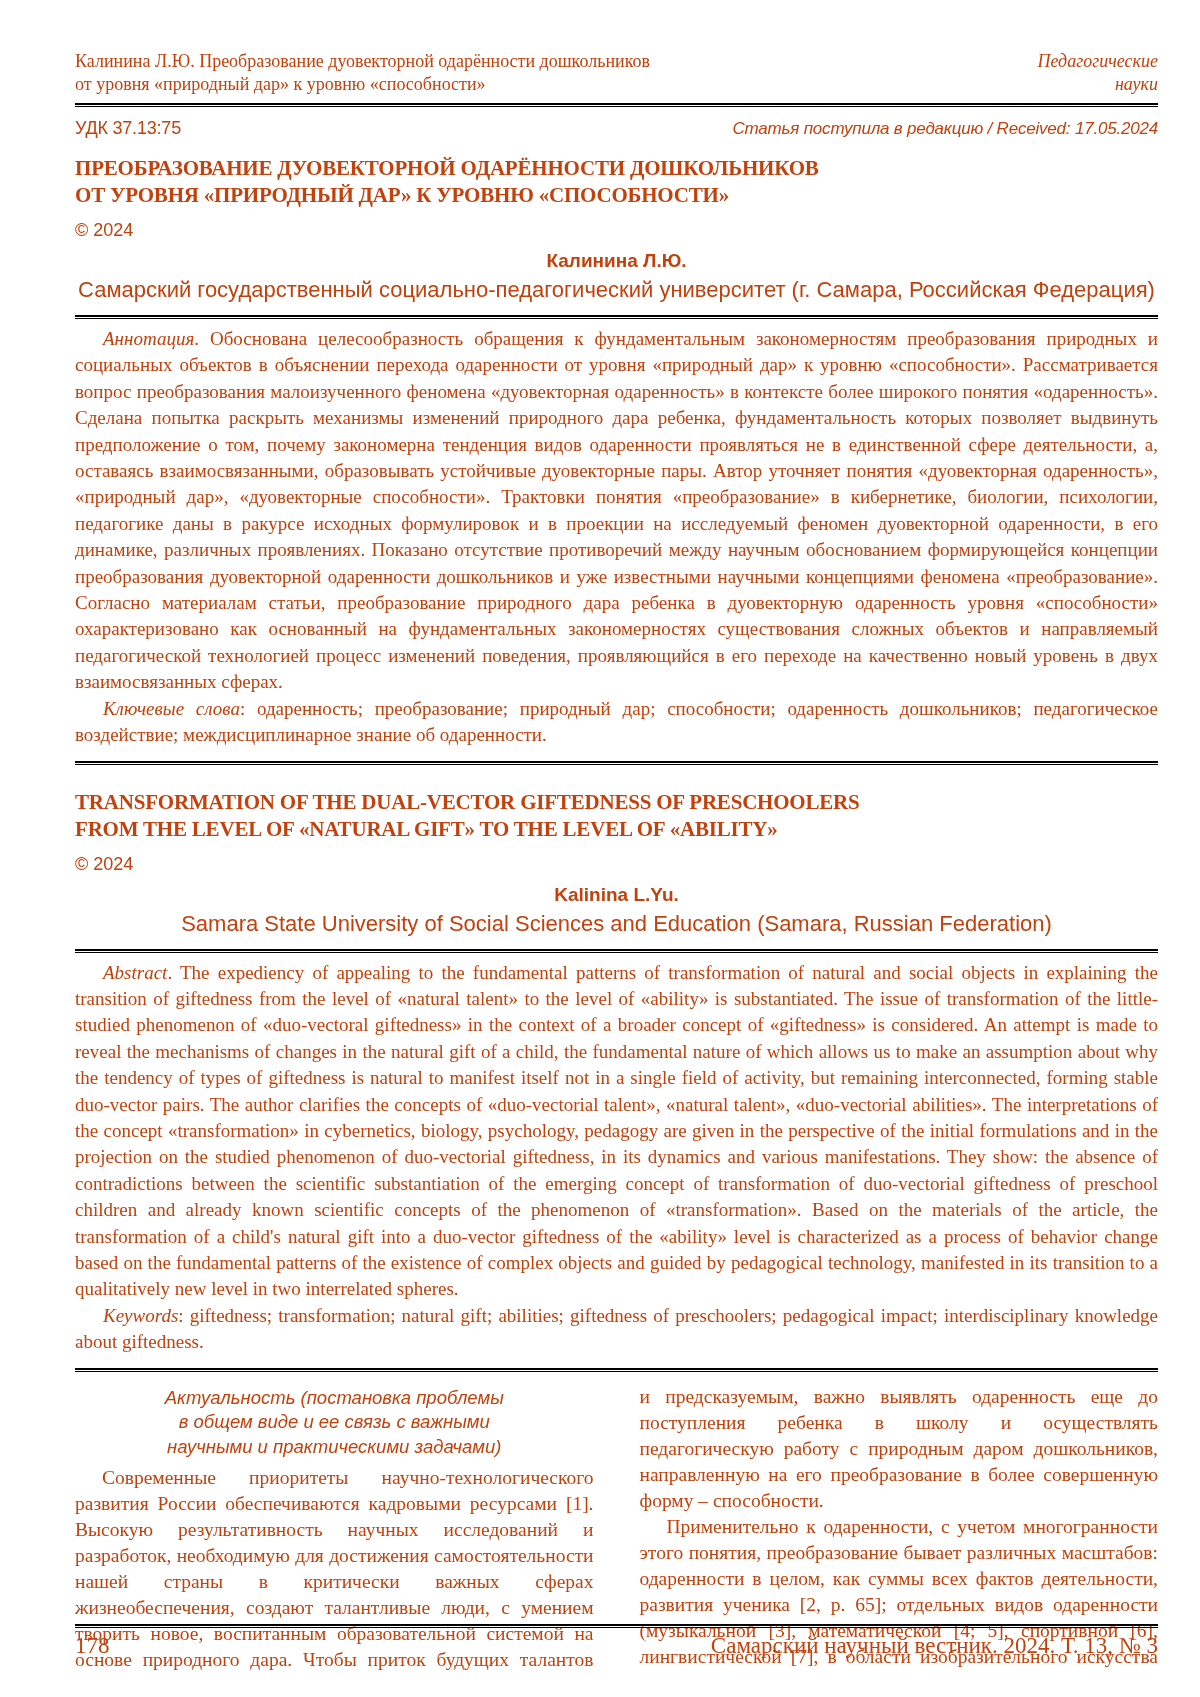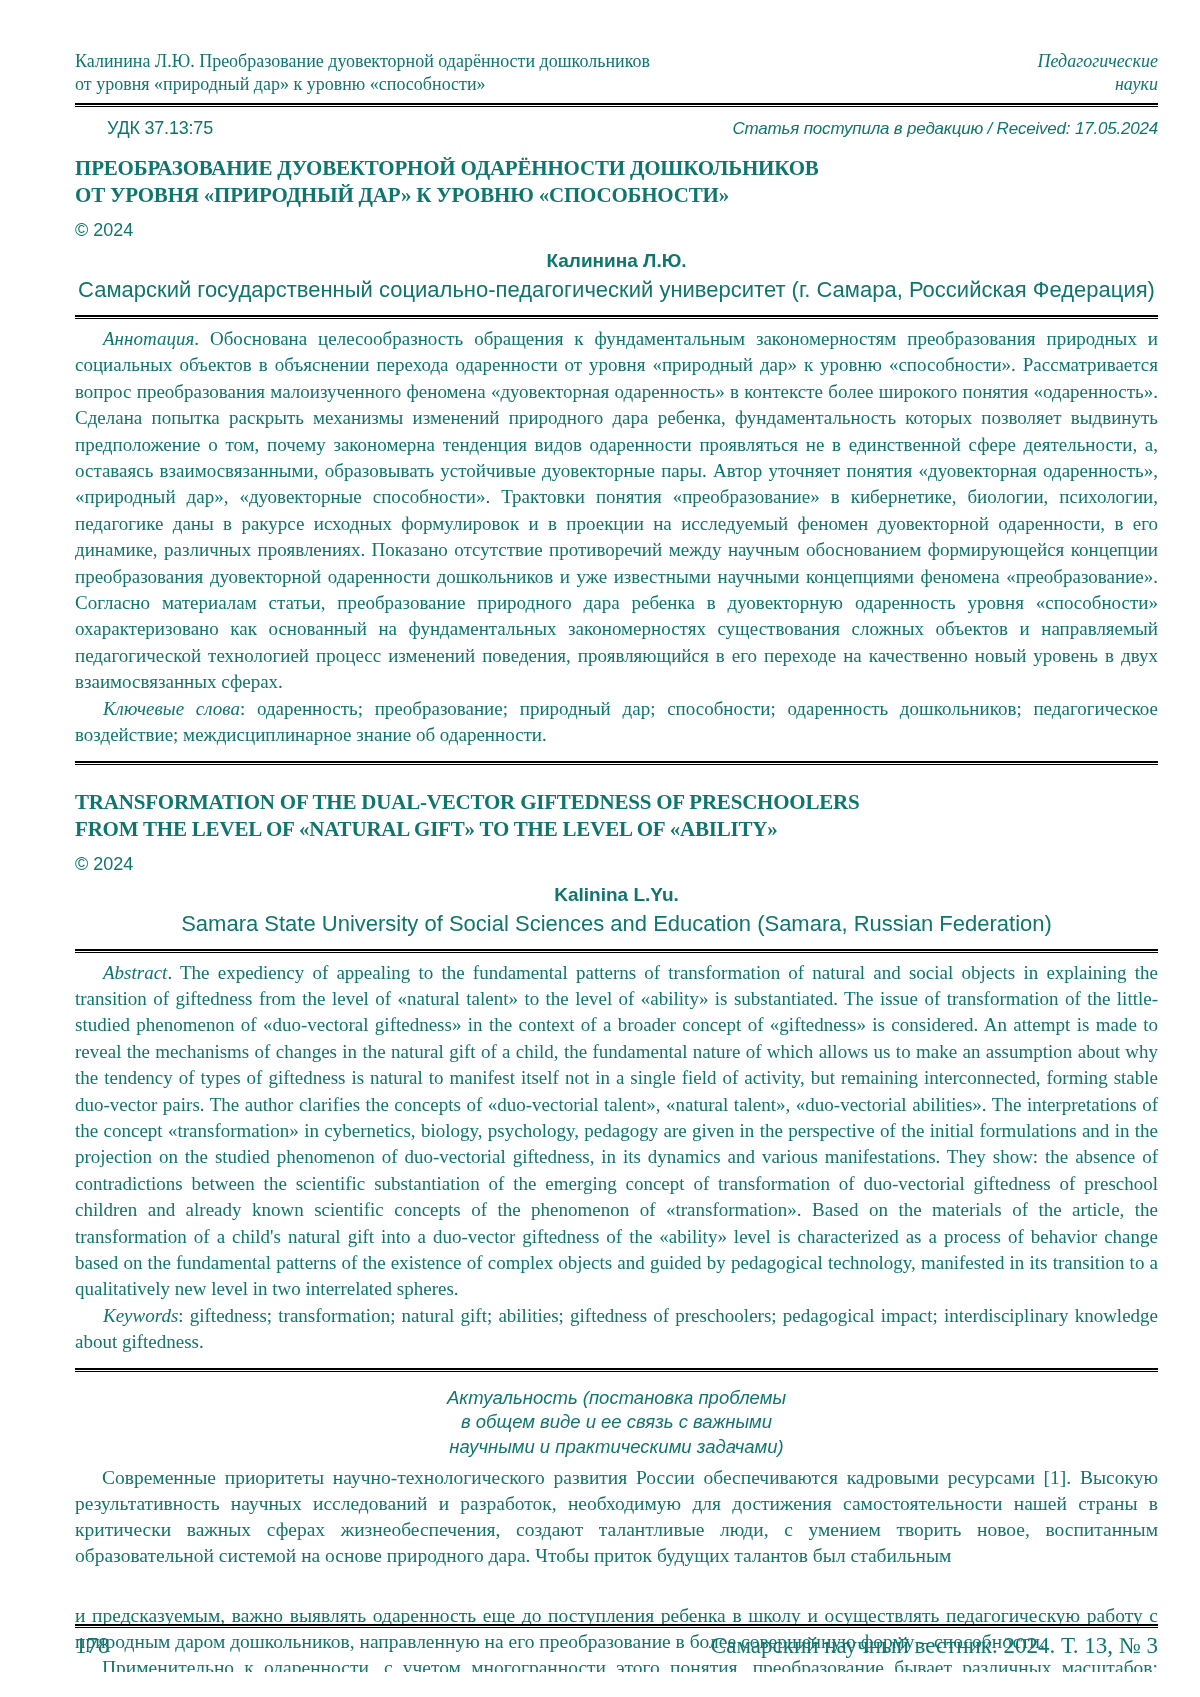"Калинина Л.Ю. Преобразование" .page { color: #0f766e -> #c2410c }
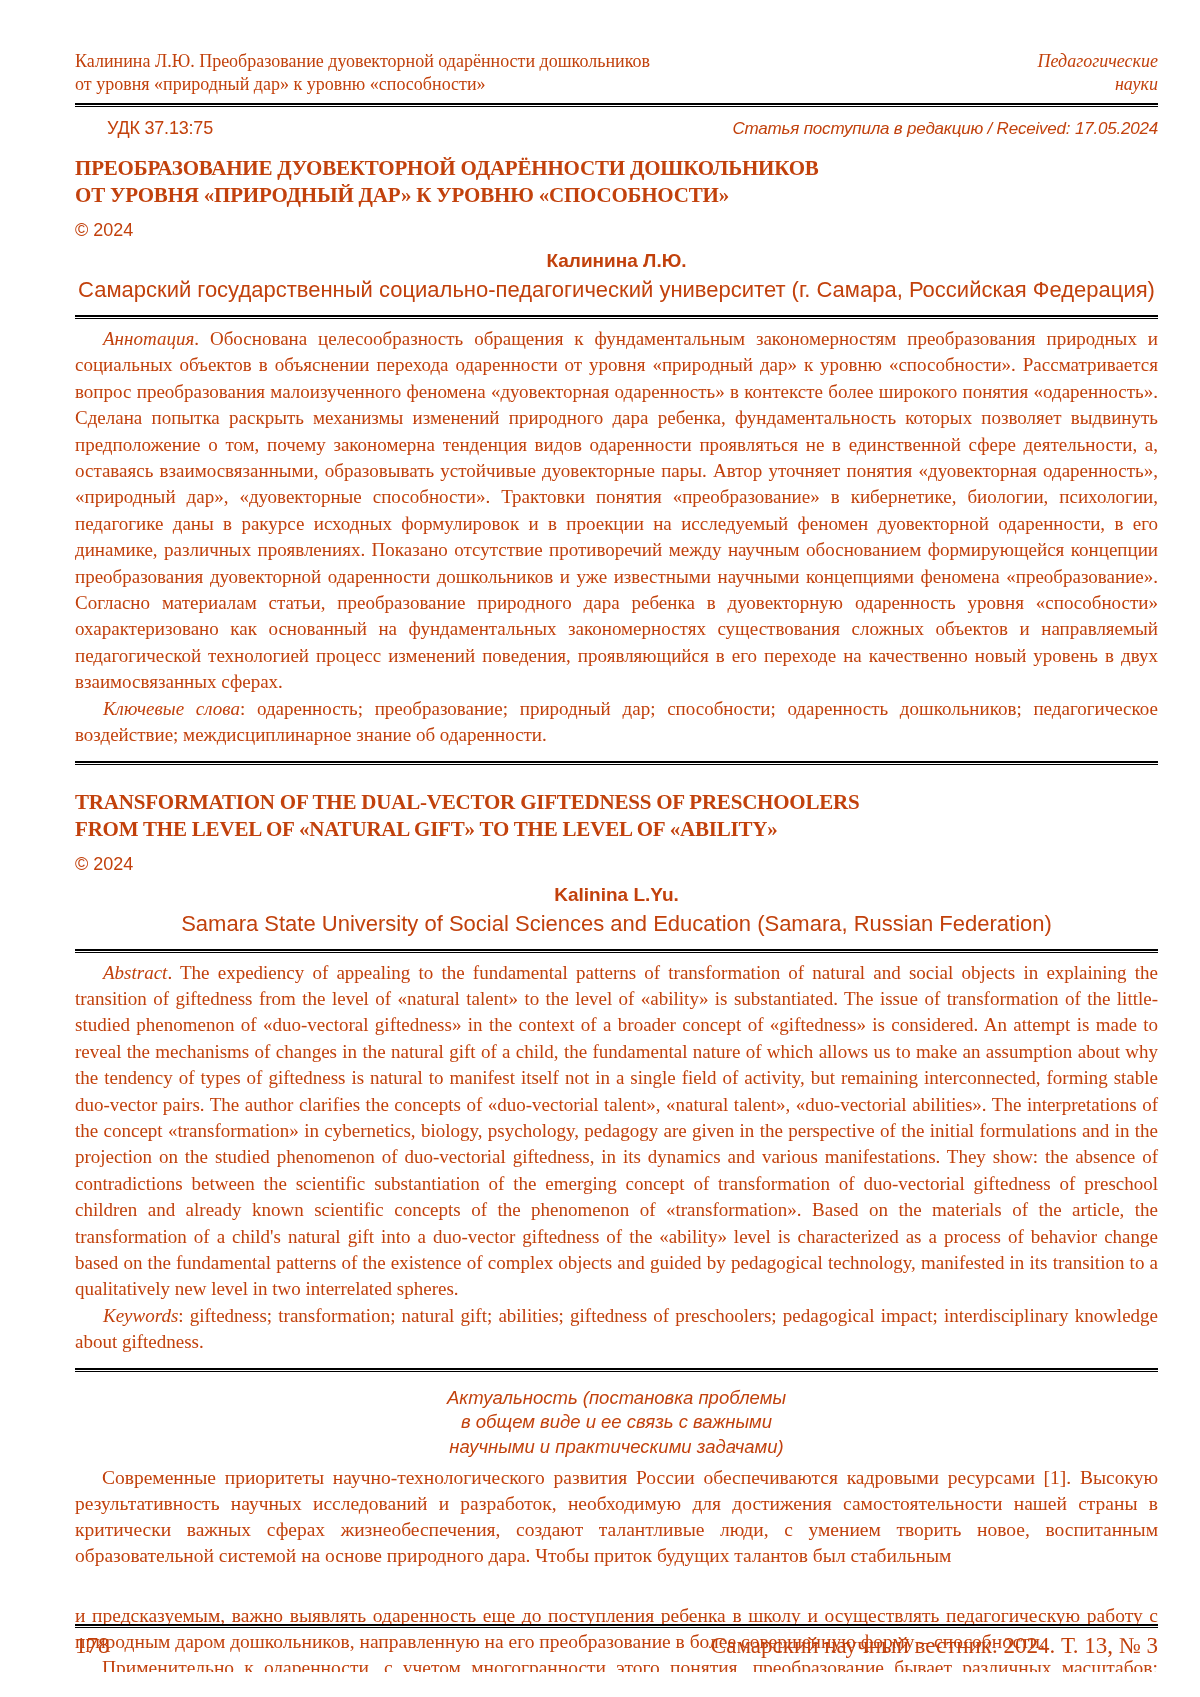"УДК 37.13:75" .meta-row { margin-left: 32px -> none }
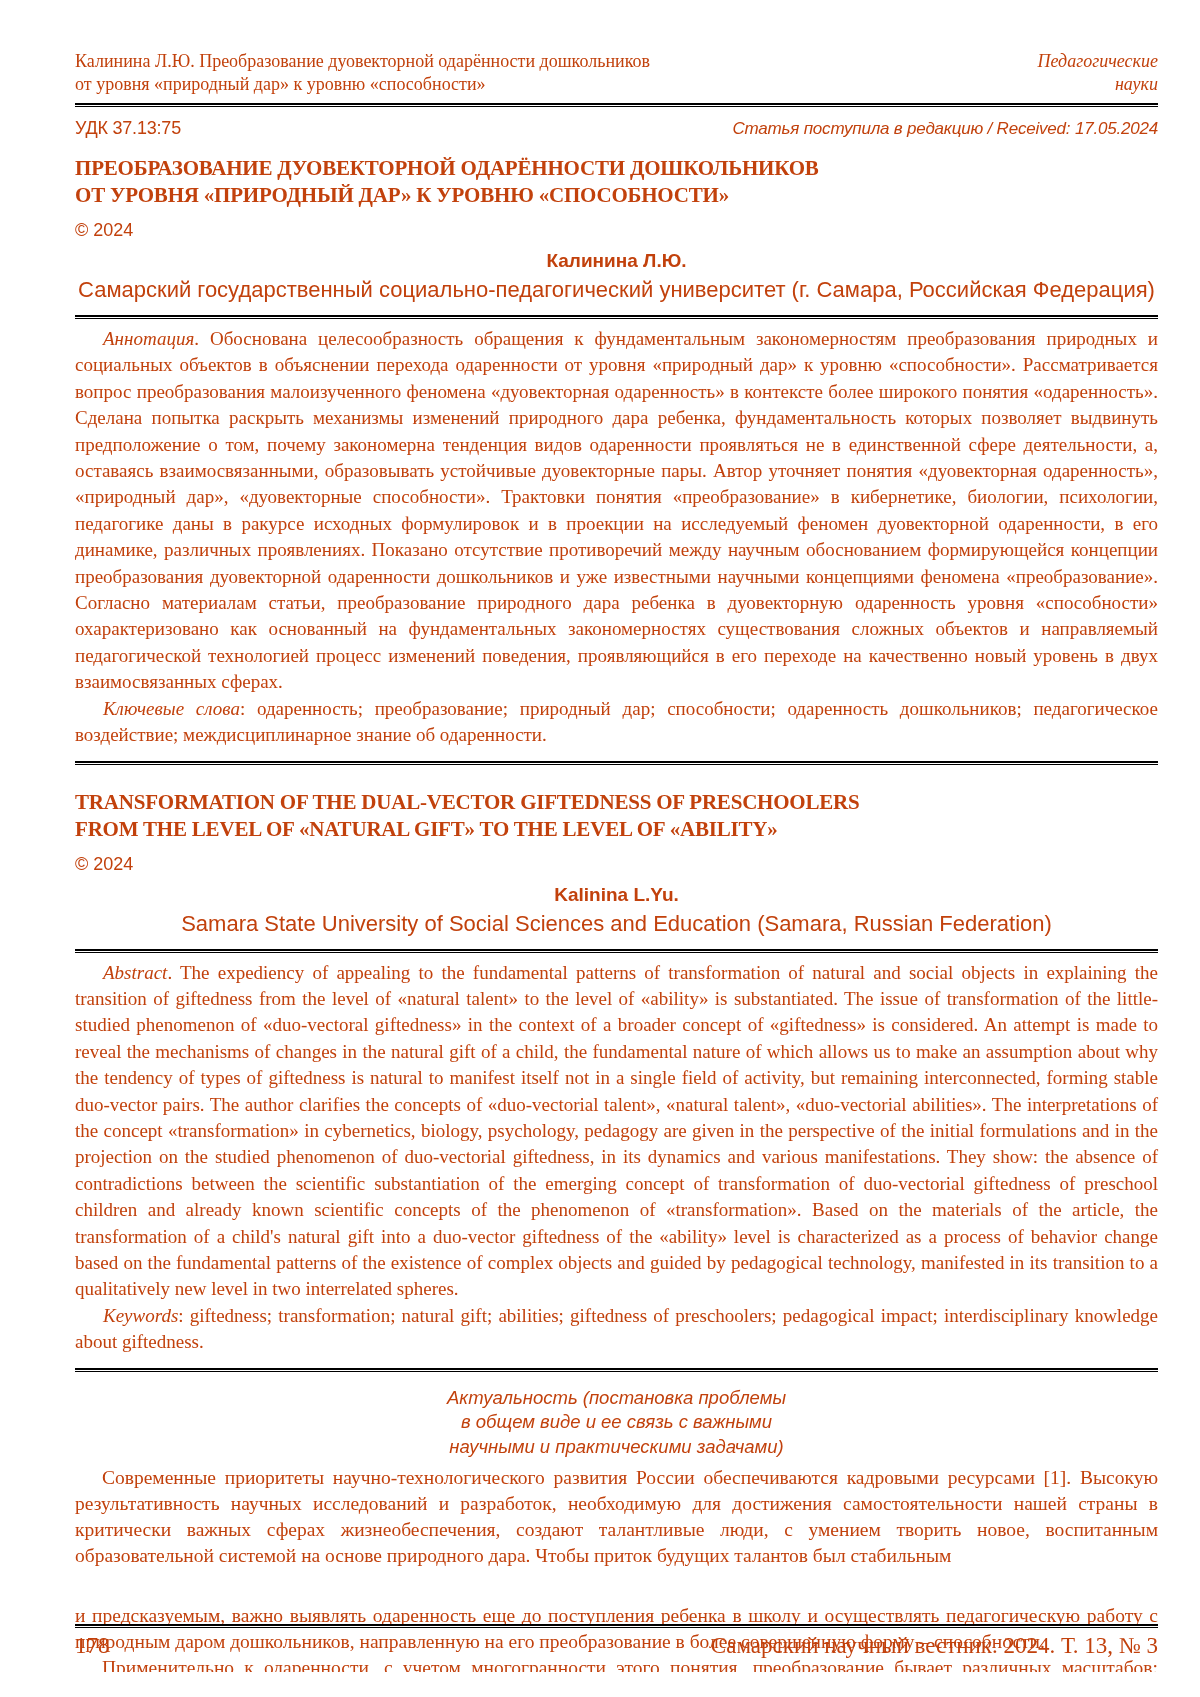"Актуальность (постановка проблемы" .columns { flex-direction: column -> none; gap: 34px -> 46px }
